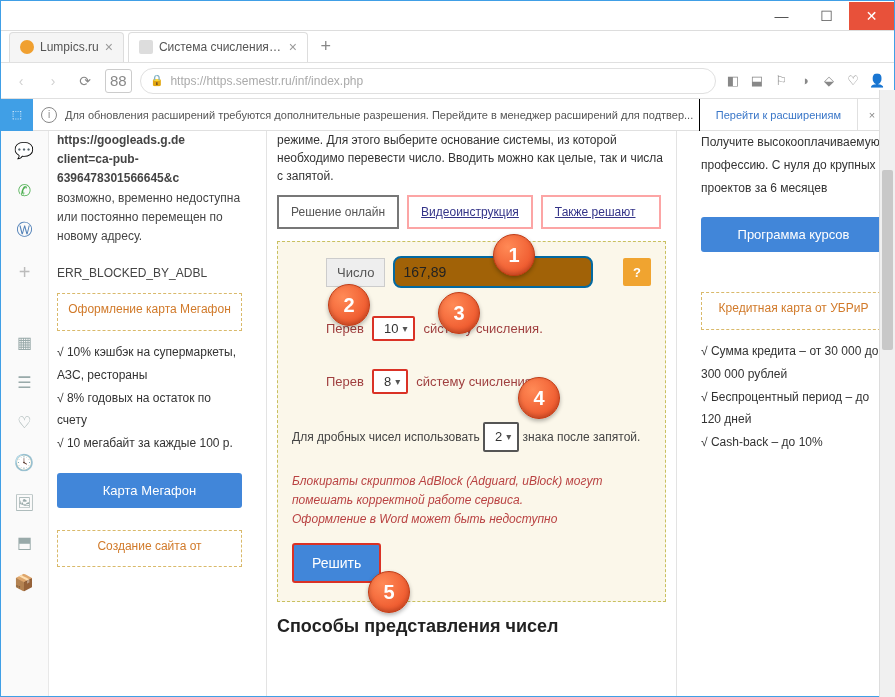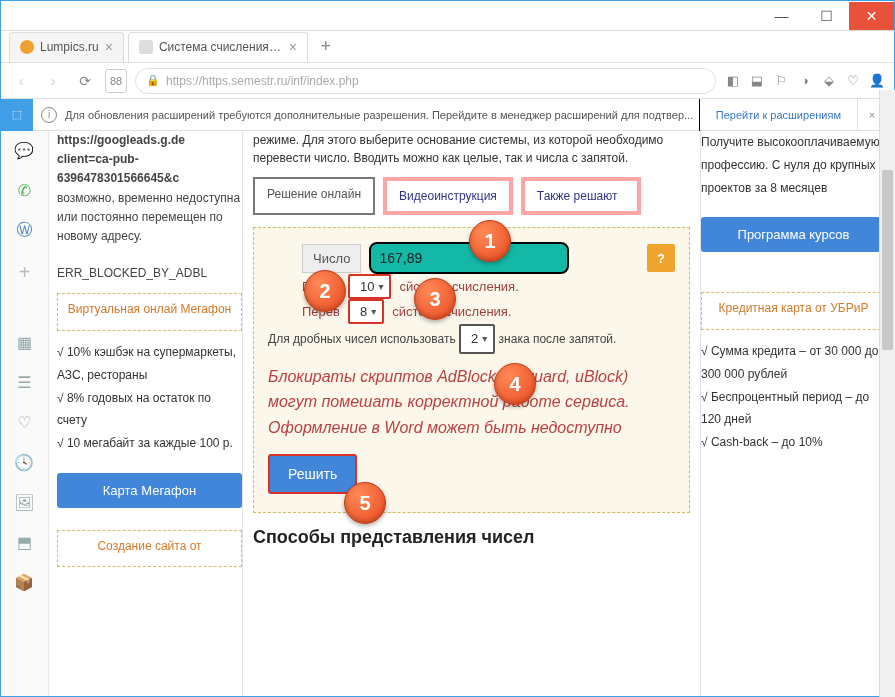"88" div.addr-btn { font-size: 11px -> 15px }
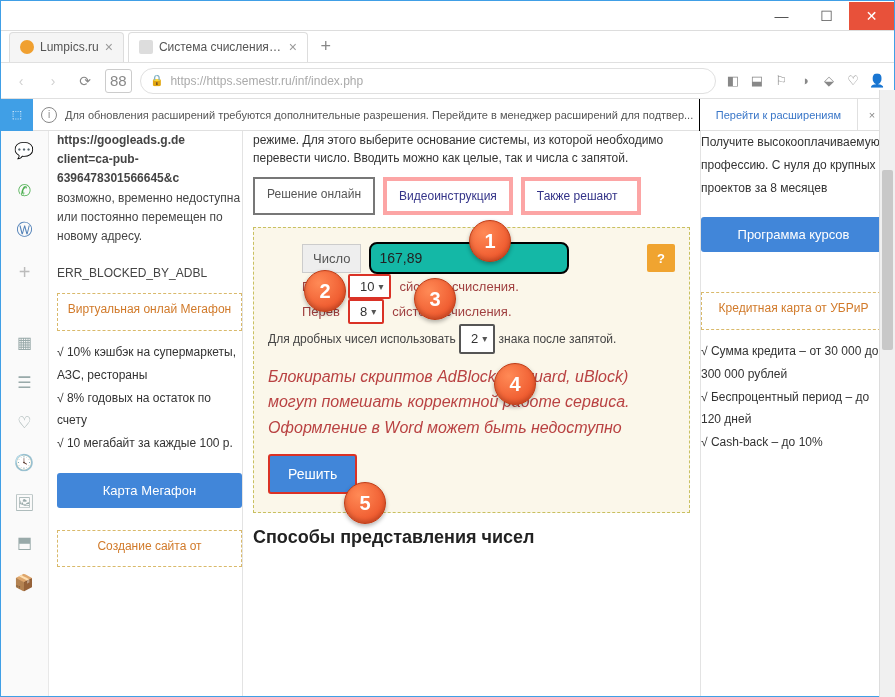"https://googleads.g.de" .page { gap: 0 -> 24px }
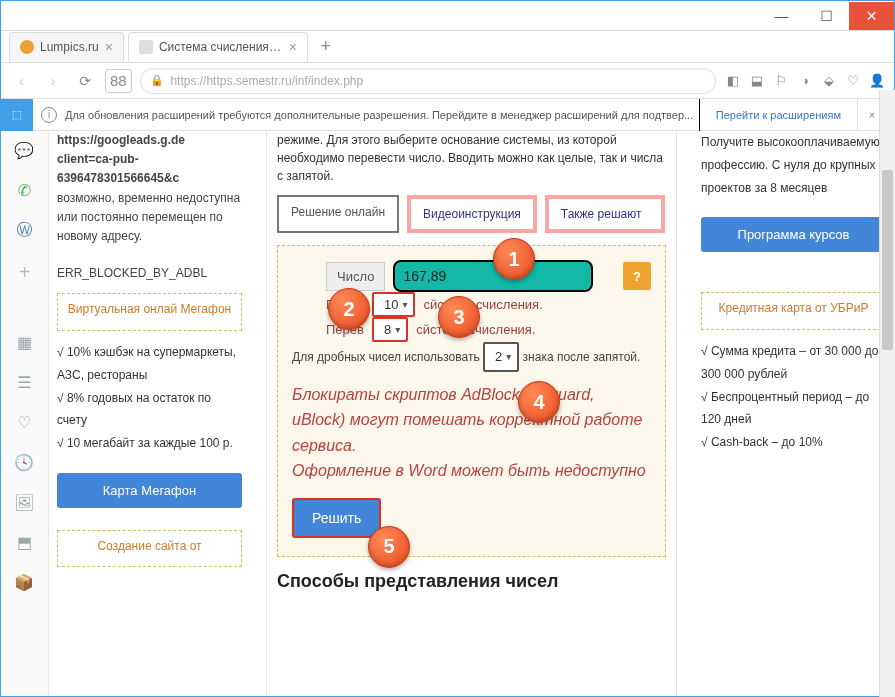"Получите высокооплачиваемую профессию. С" div.list-chk { text: 8 -> 6 }
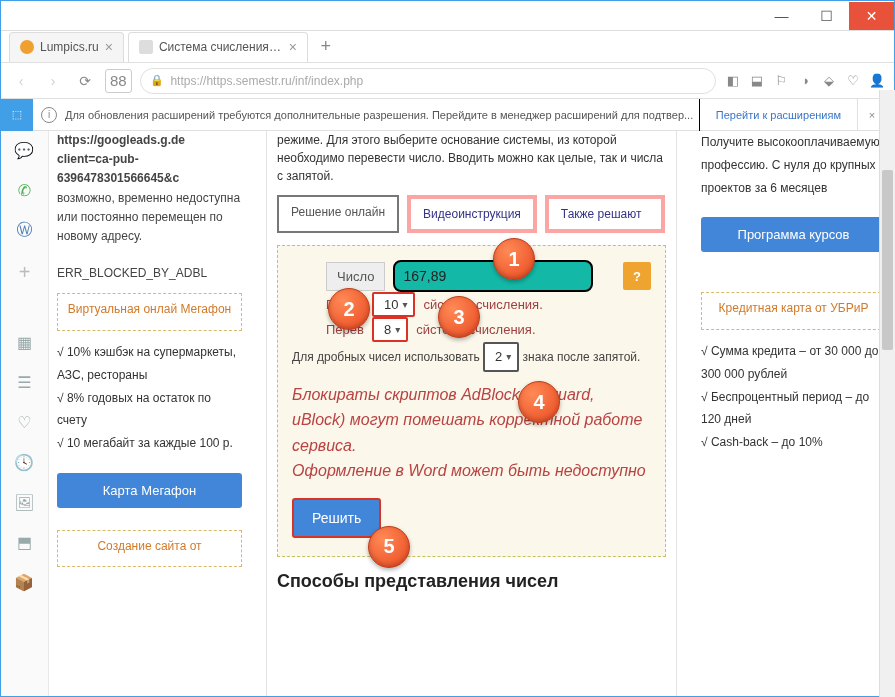"Видеоинструкция" .mid-tab.link { border: 4px solid #fca5a5 -> 2px solid #fca5a5; text-decoration: none -> underline }
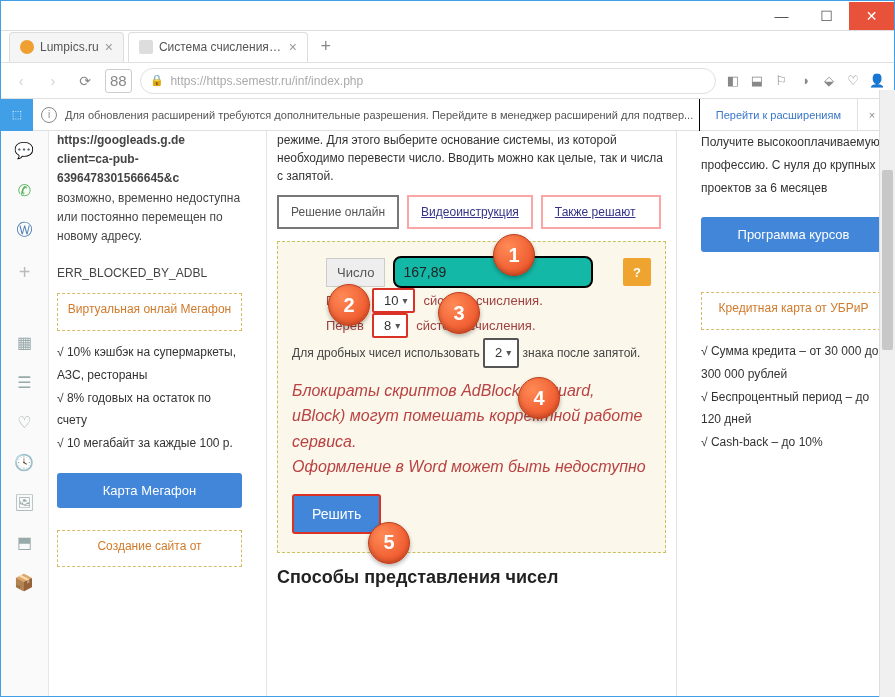"Число" .form-row { margin-bottom: 0 -> 28px }
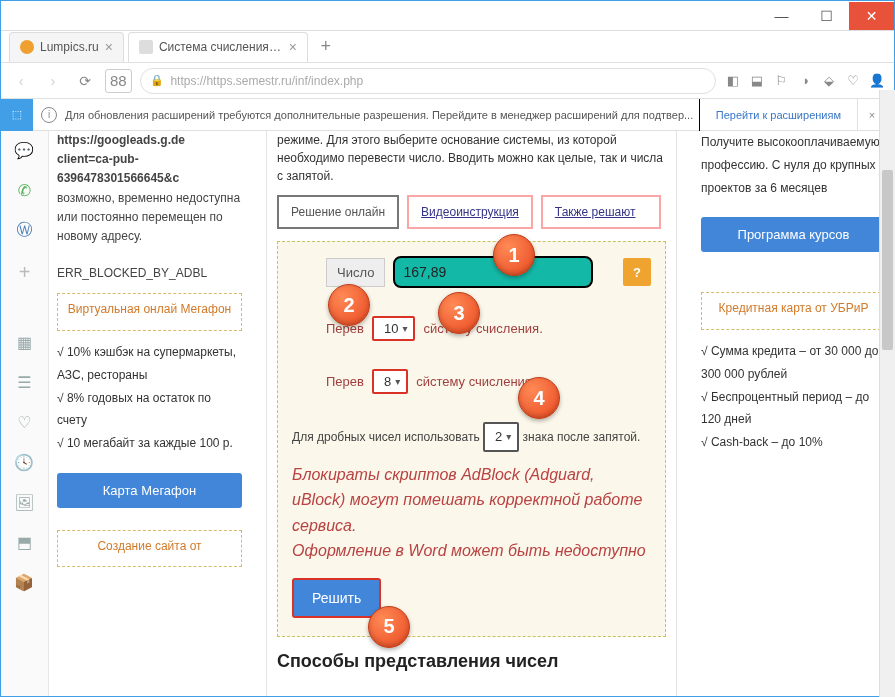"167,89" .num-input { background: #14b8a6 -> #a16207; border: 2px solid #000000 -> 2px solid #0369a1 }
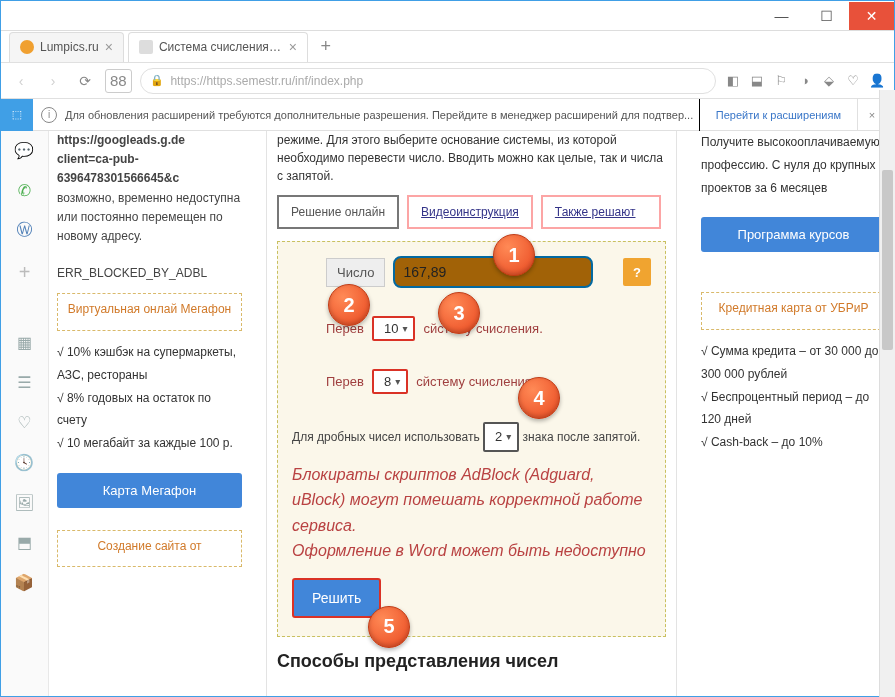"Виртуальная онлай Мегафон" div.side-title { text: Виртуальная онлай -> Оформление карта }
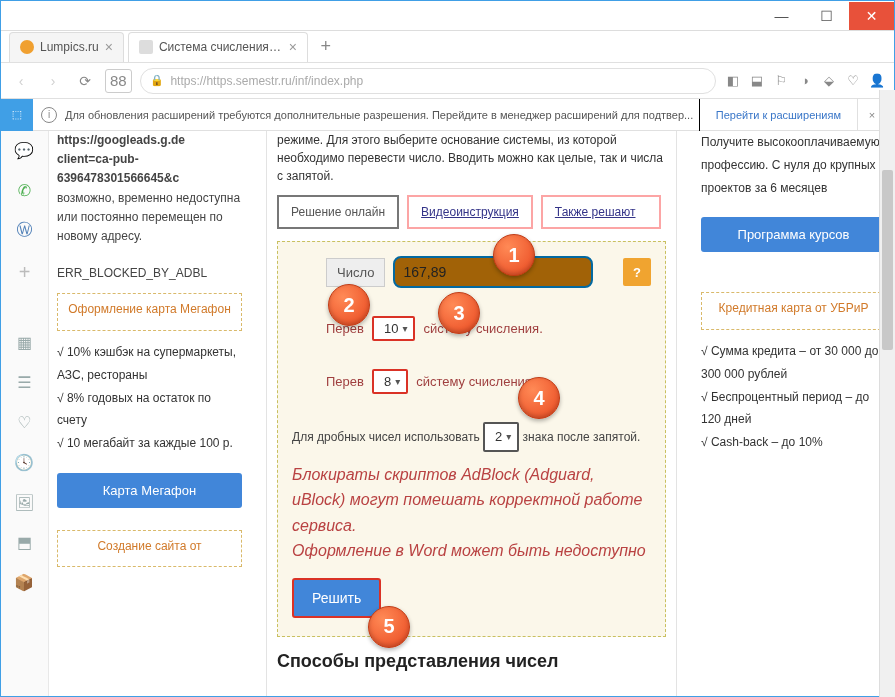"Блокираты скриптов AdBlock (Adguard," .warn-italic { font-size: 16px -> 12px; margin-top: 10px -> 20px }
